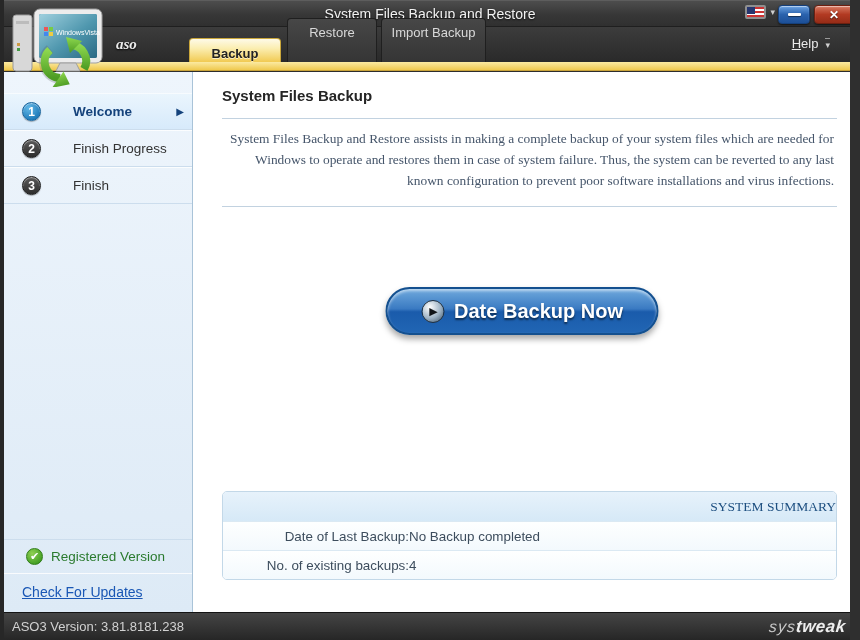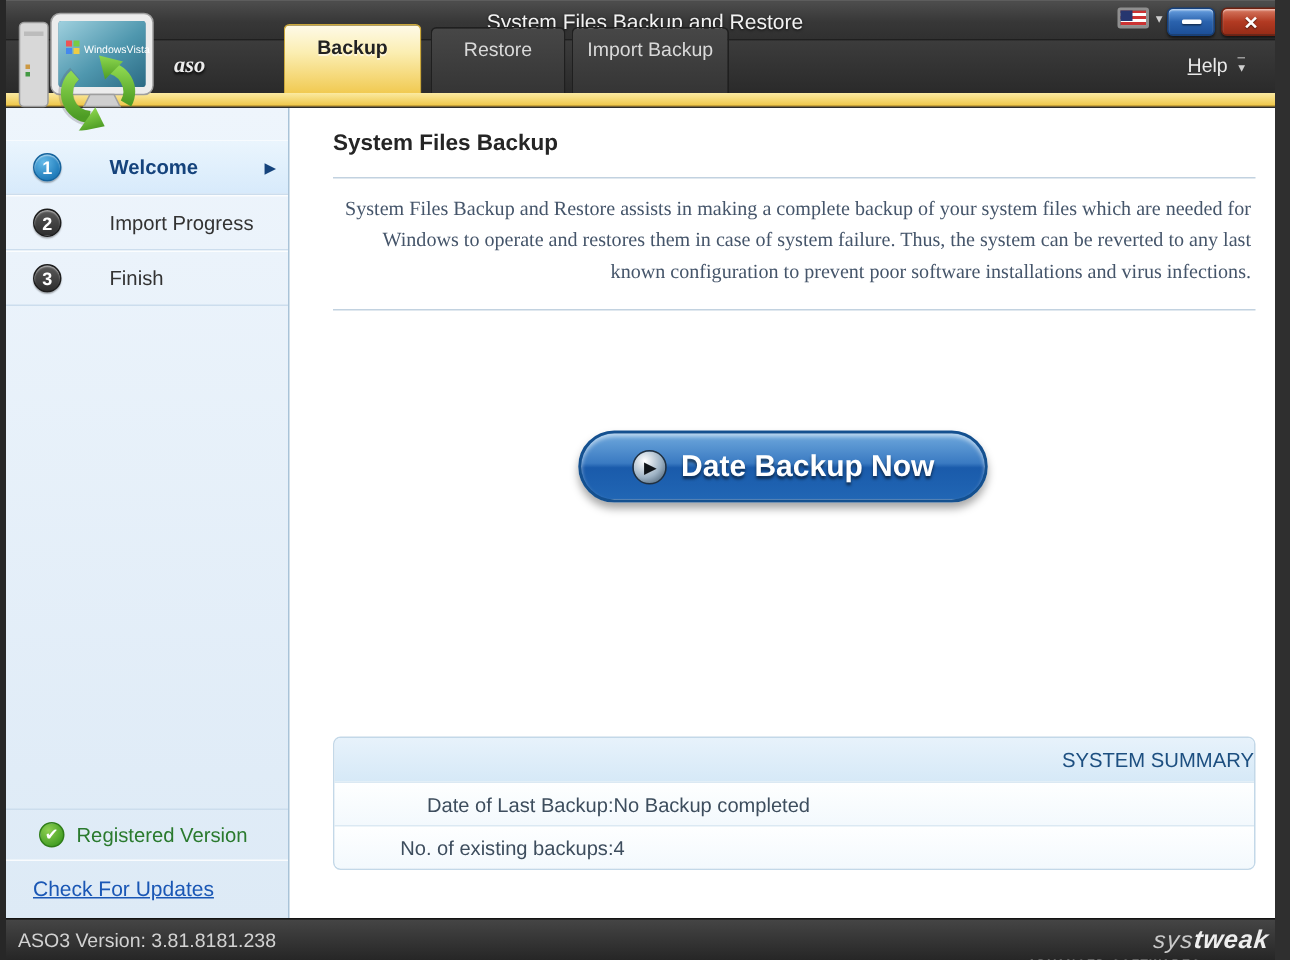"Backup" .tab.active { height: 46px -> 24px }
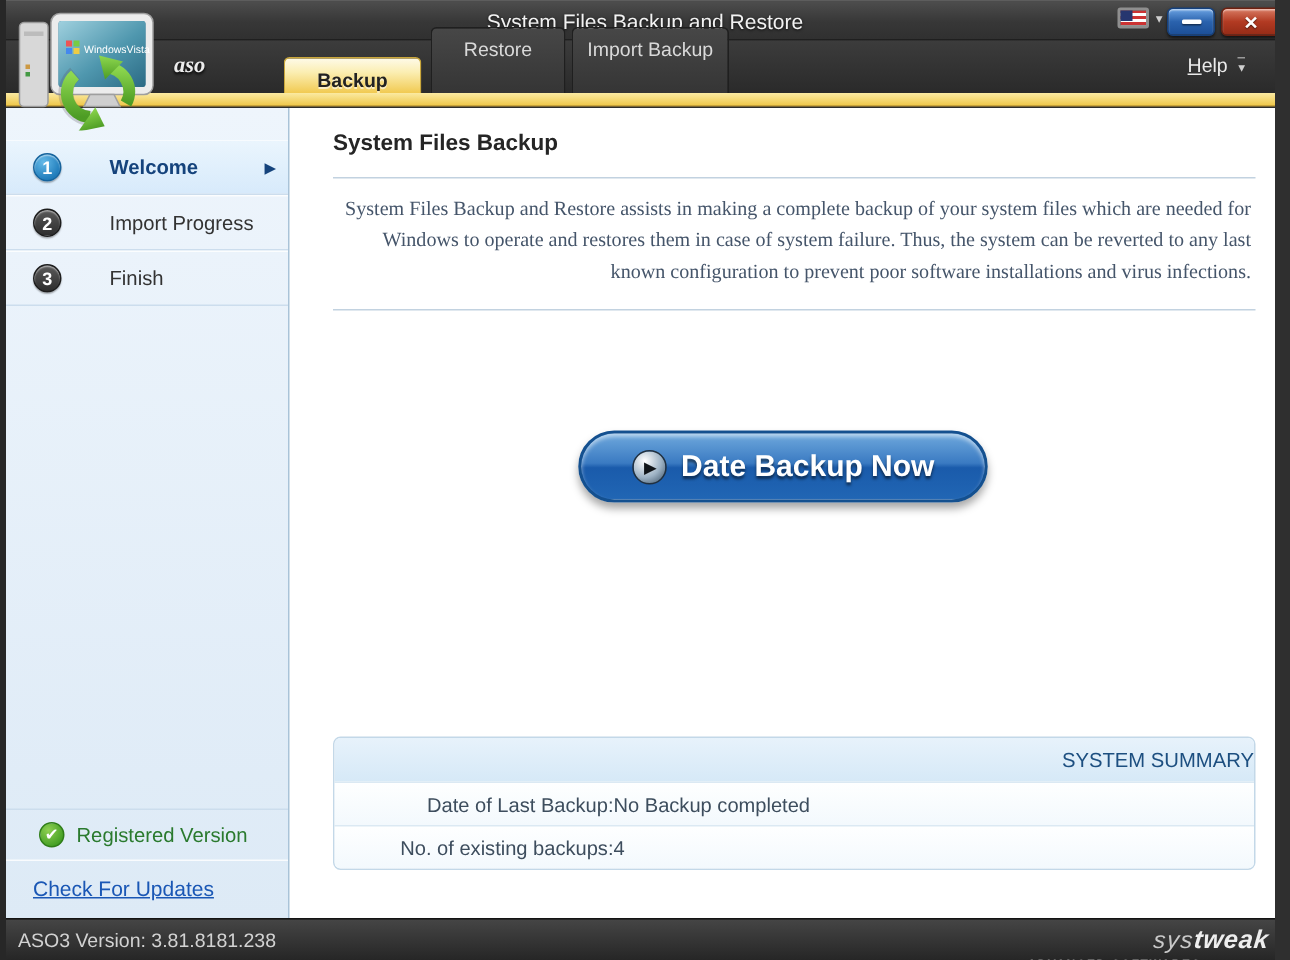"Import Progress" span.step-label { text: Import -> Finish }
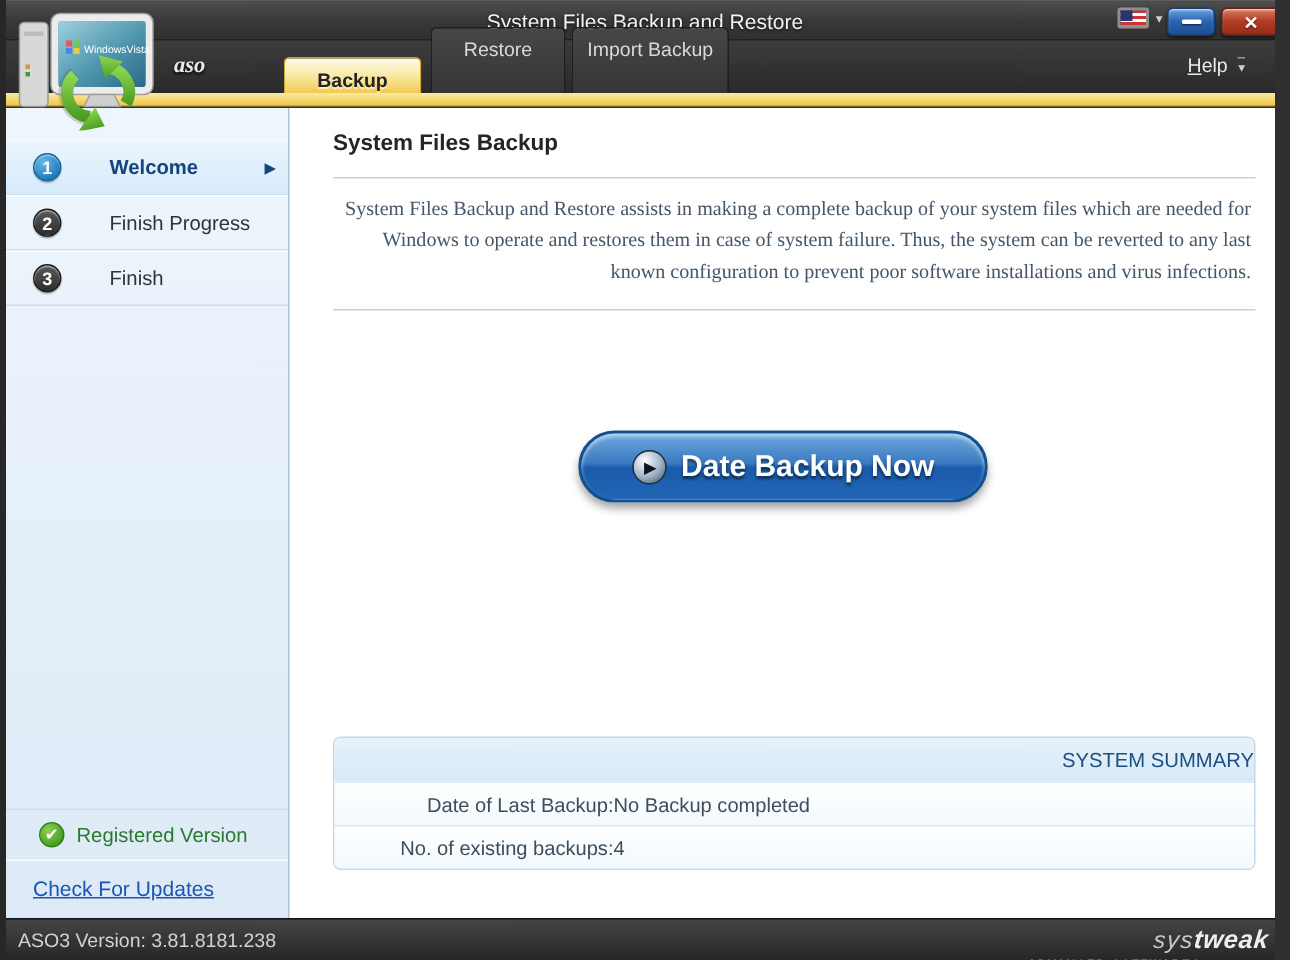"SYSTEM SUMMARY" .summary-head { font-family: none -> Liberation Serif, serif }
